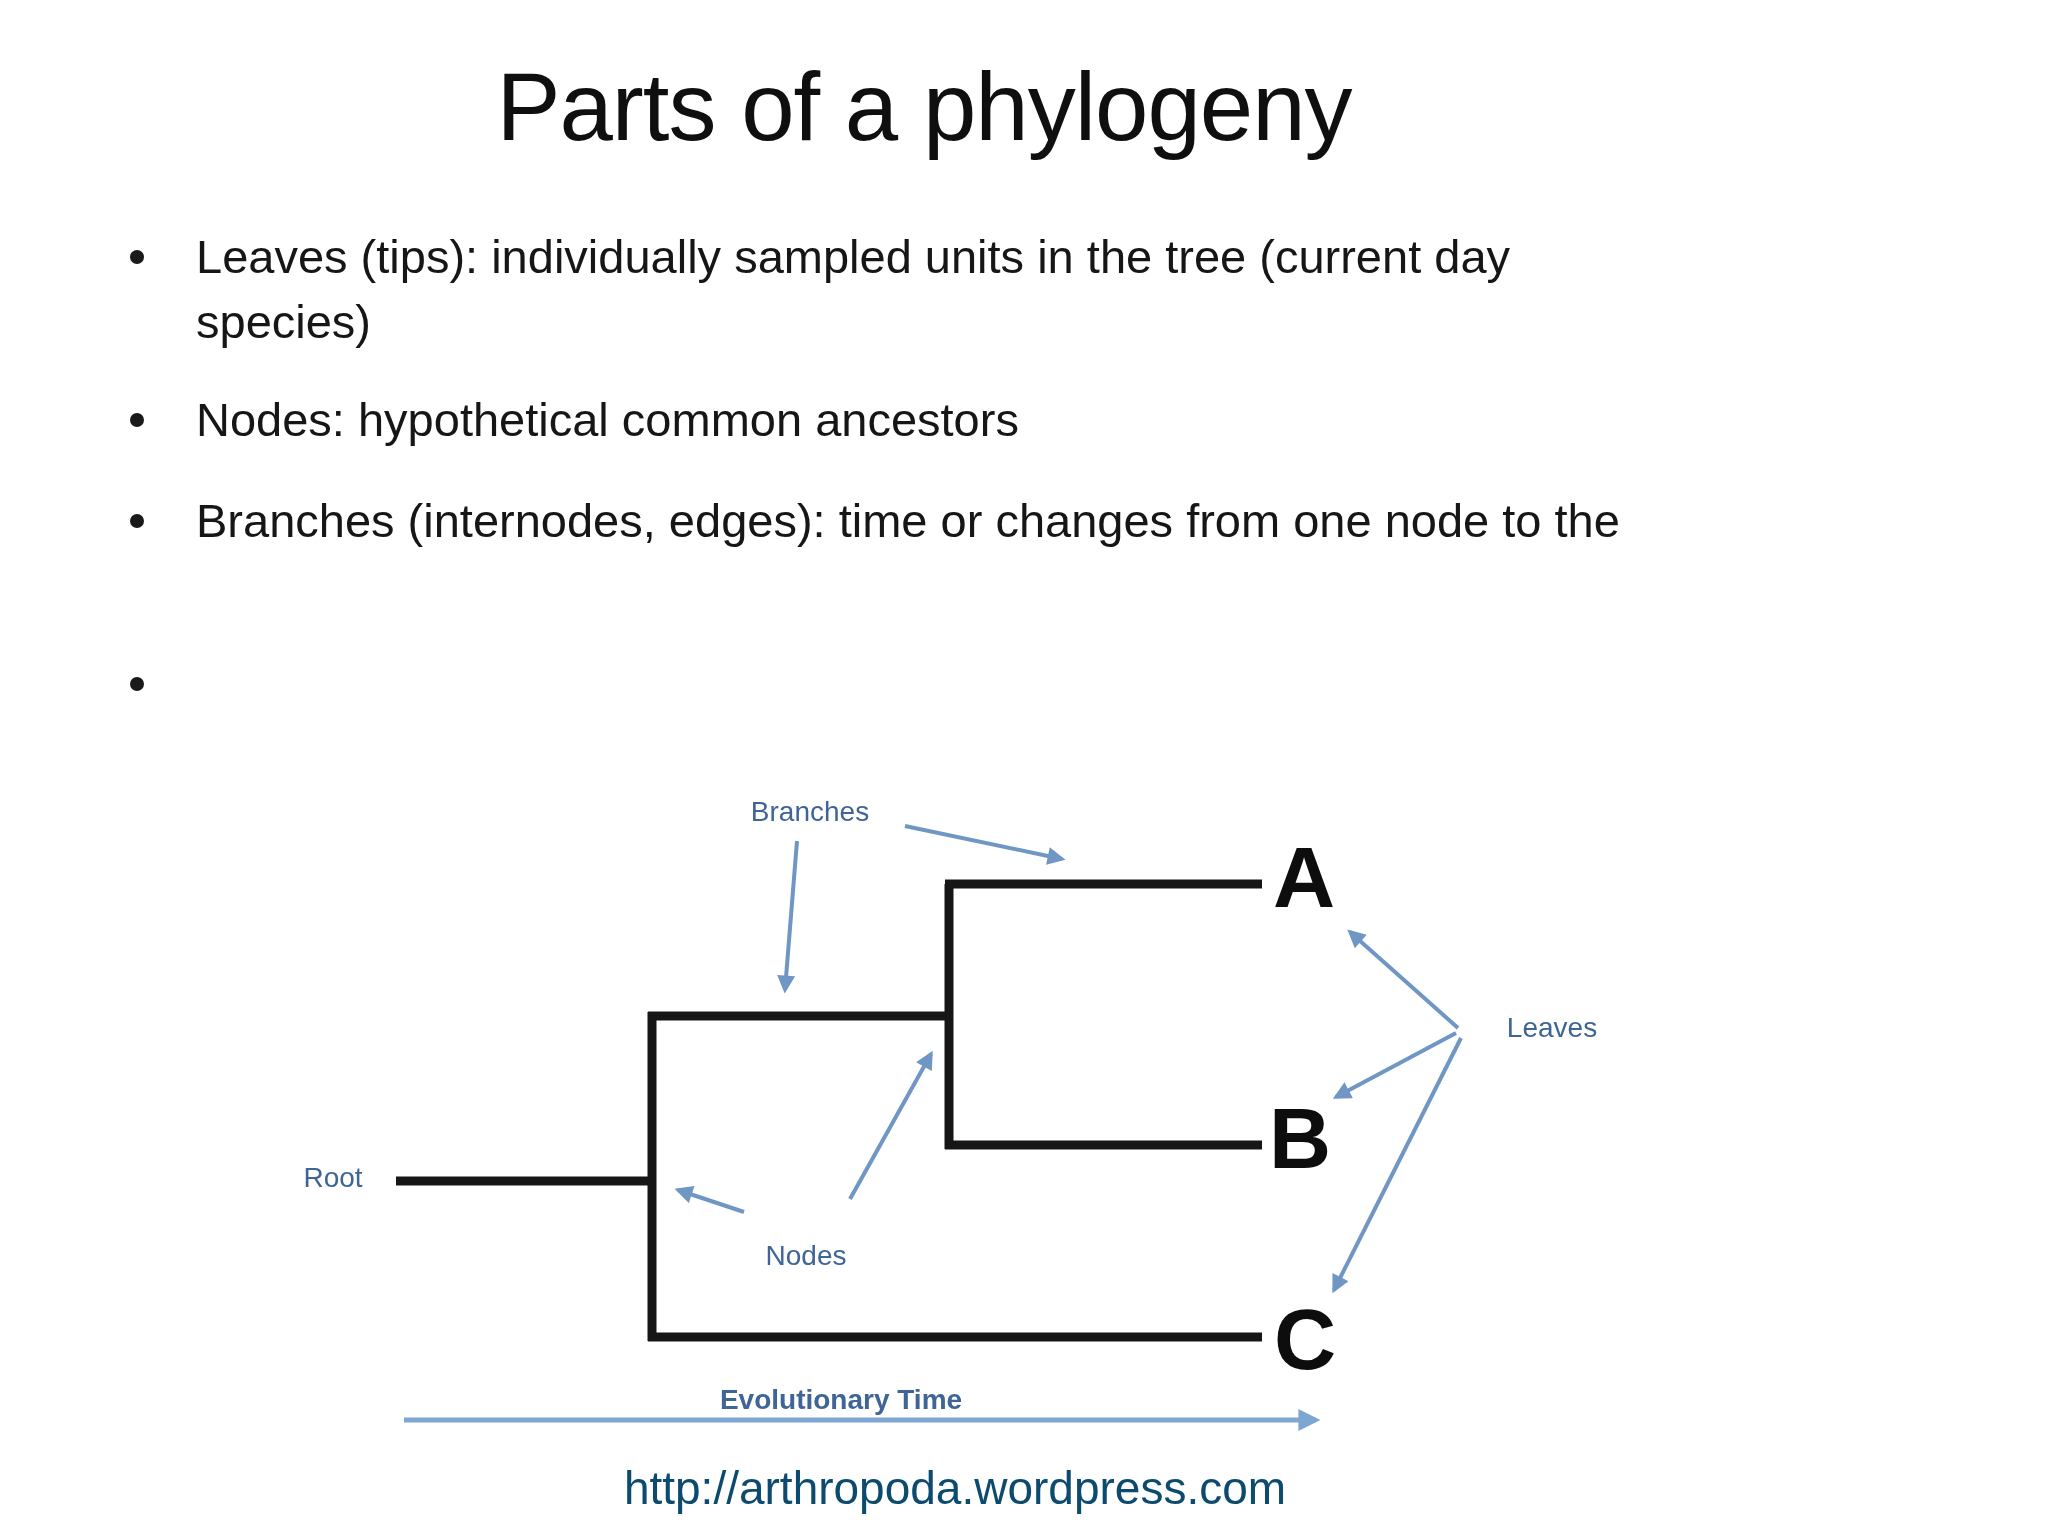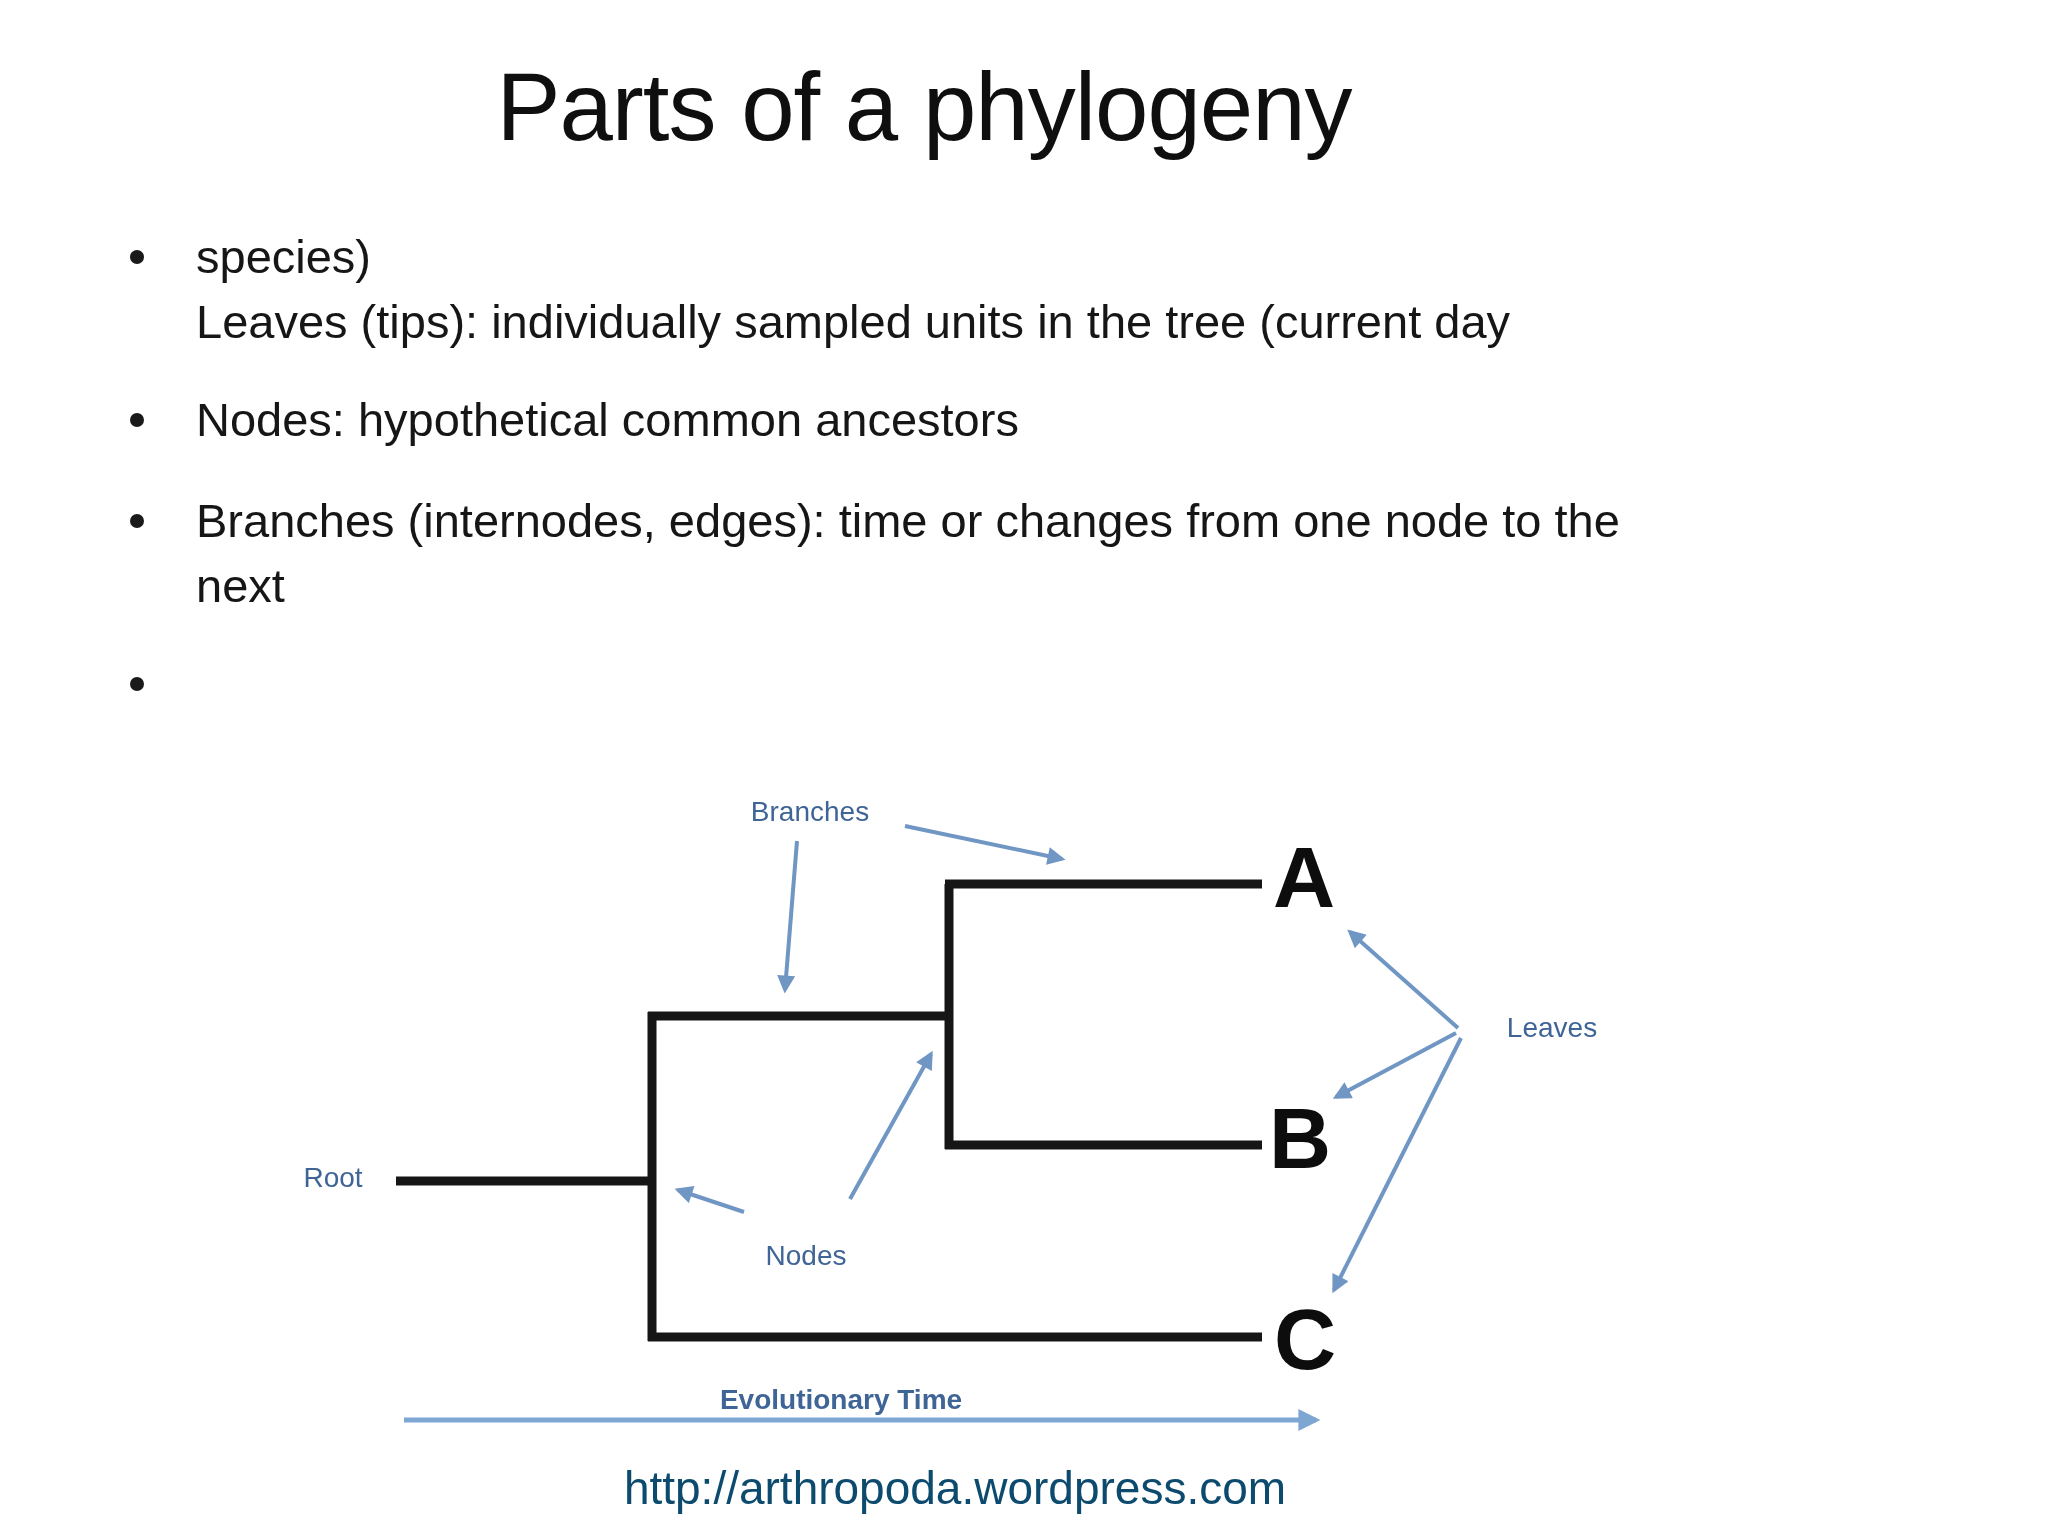"species)" div.bullet-line { order: before "Leaves (tips): individually sampled" -> after "Leaves (tips): individually sampled" }
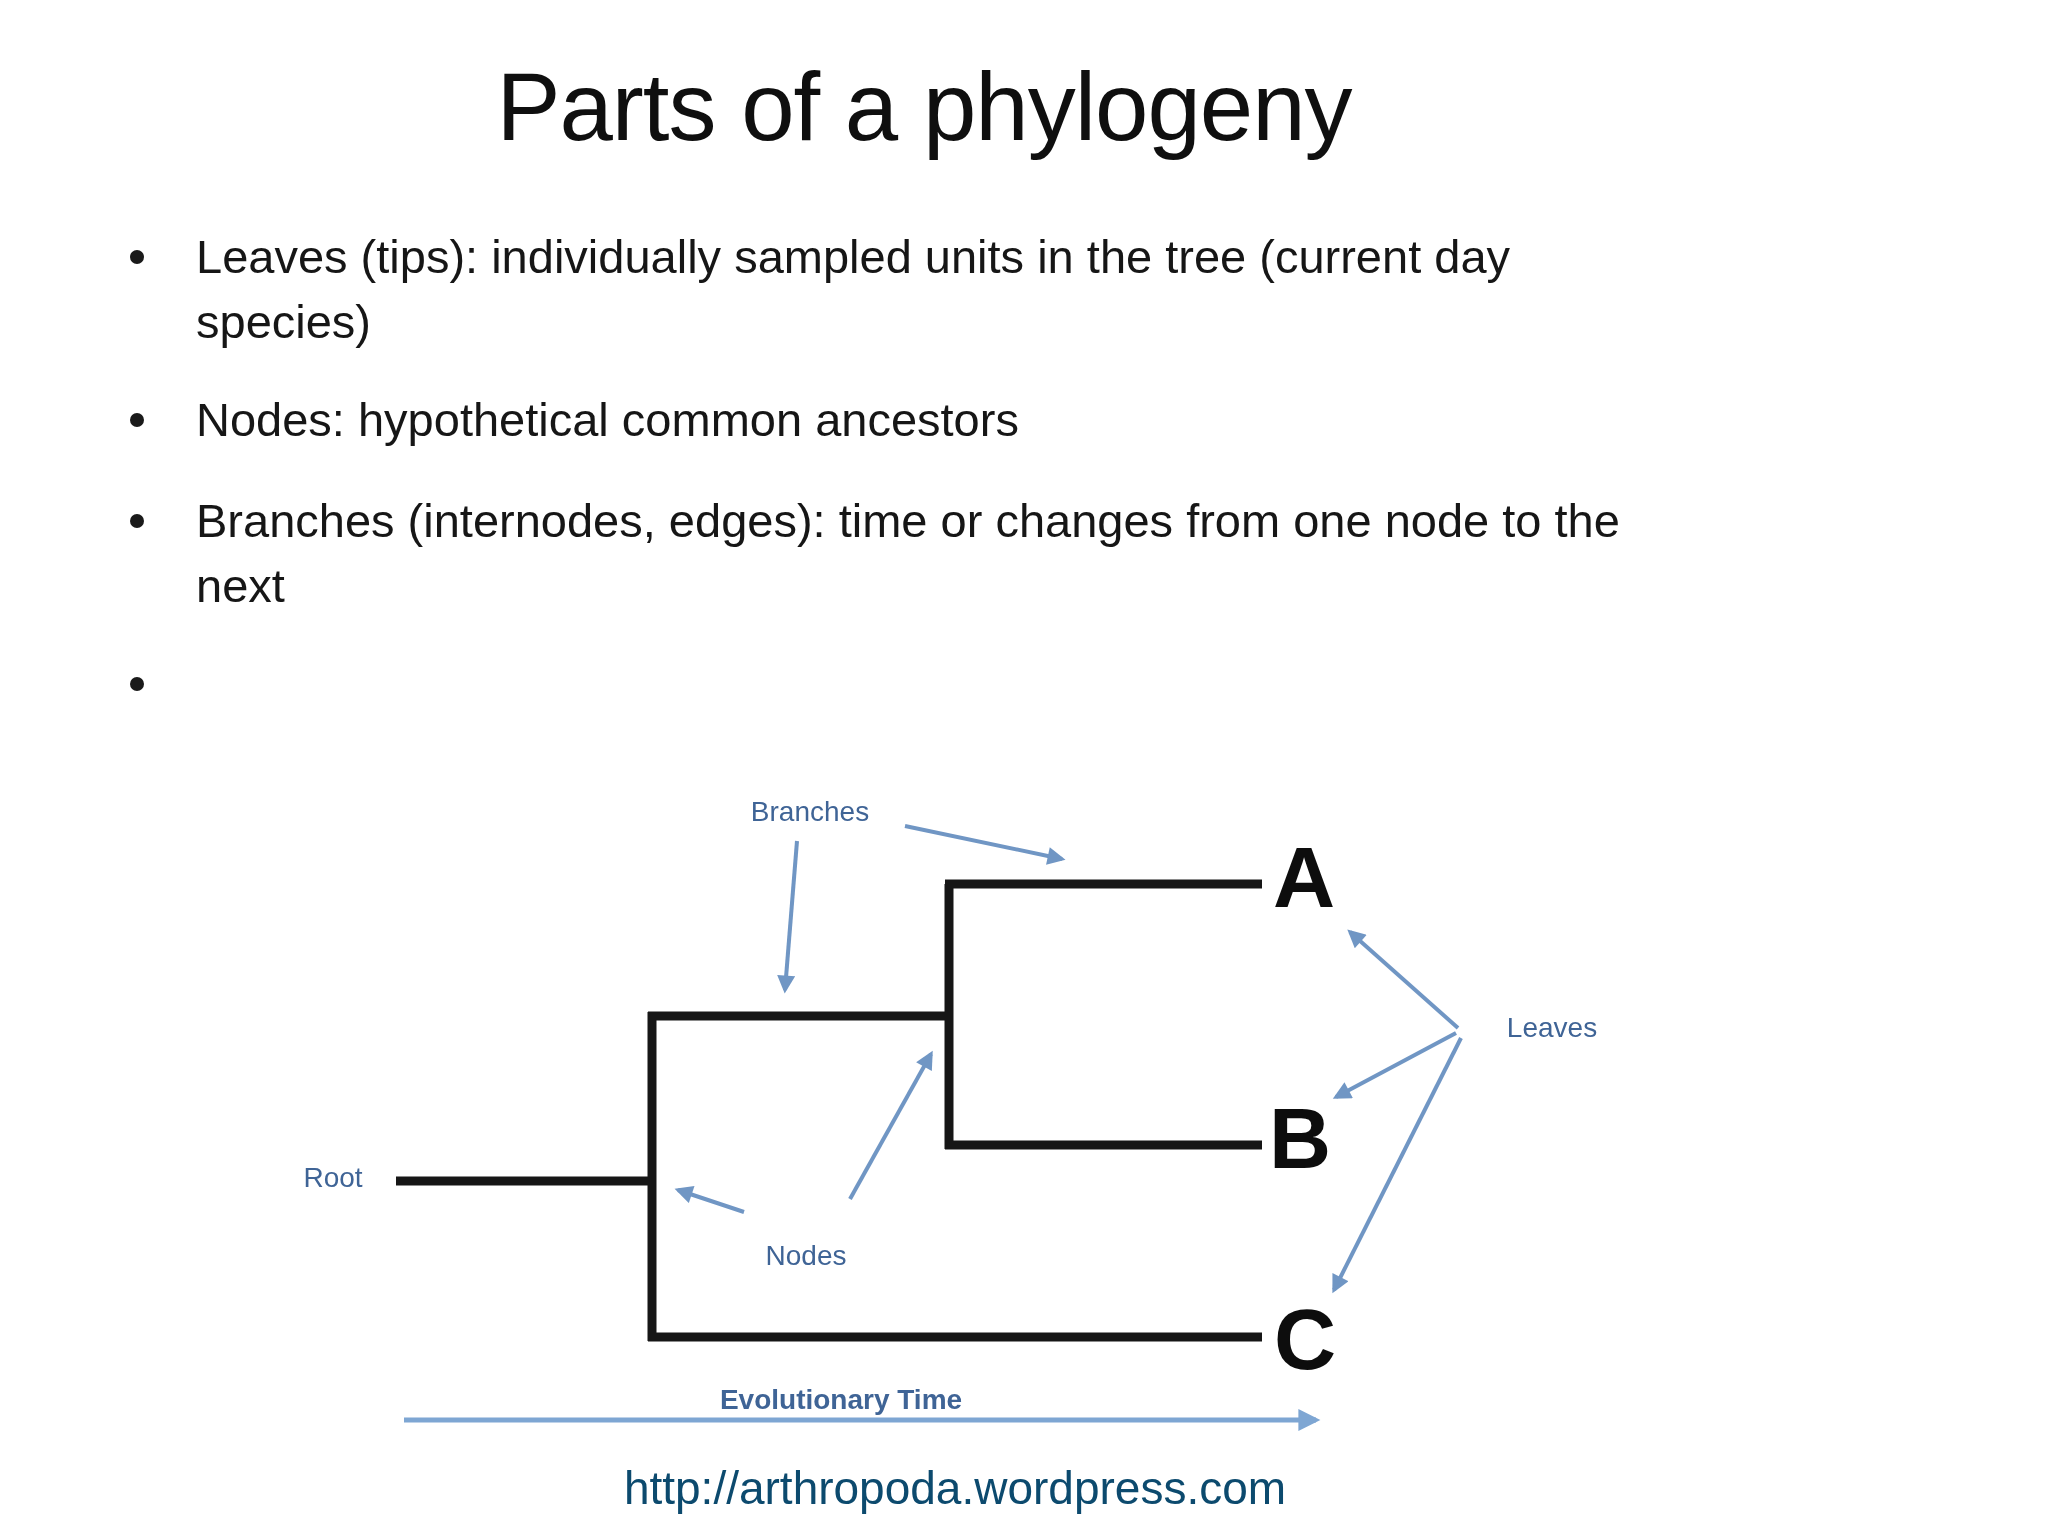"next" div.bullet-line { html: <div>next</div> -> none }
